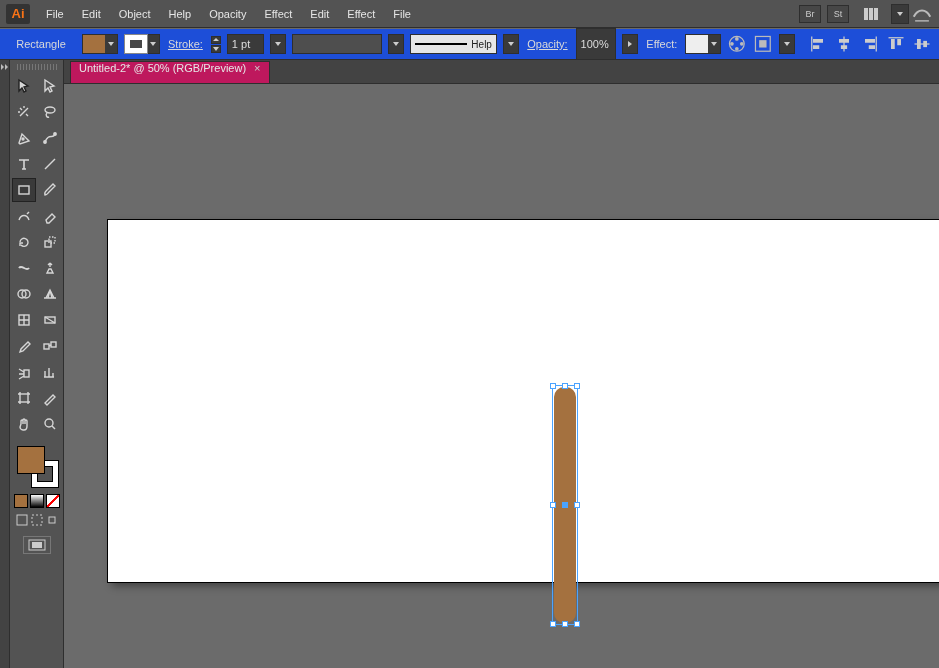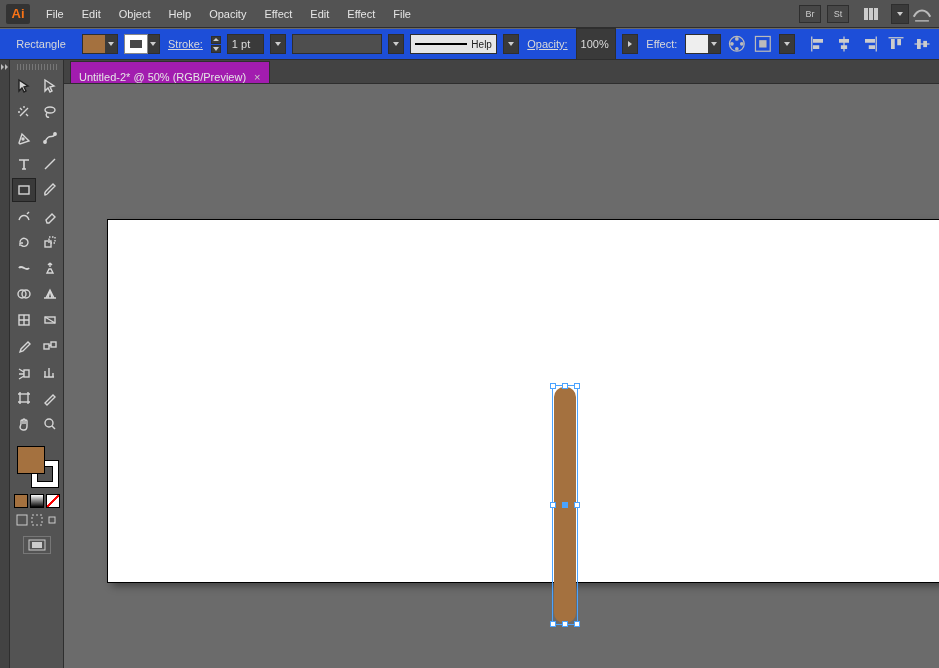"Untitled-2* @ 50% (RGB/Preview)" .tab { align-items: flex-end -> flex-start; background: #a21caf -> #be185d }
